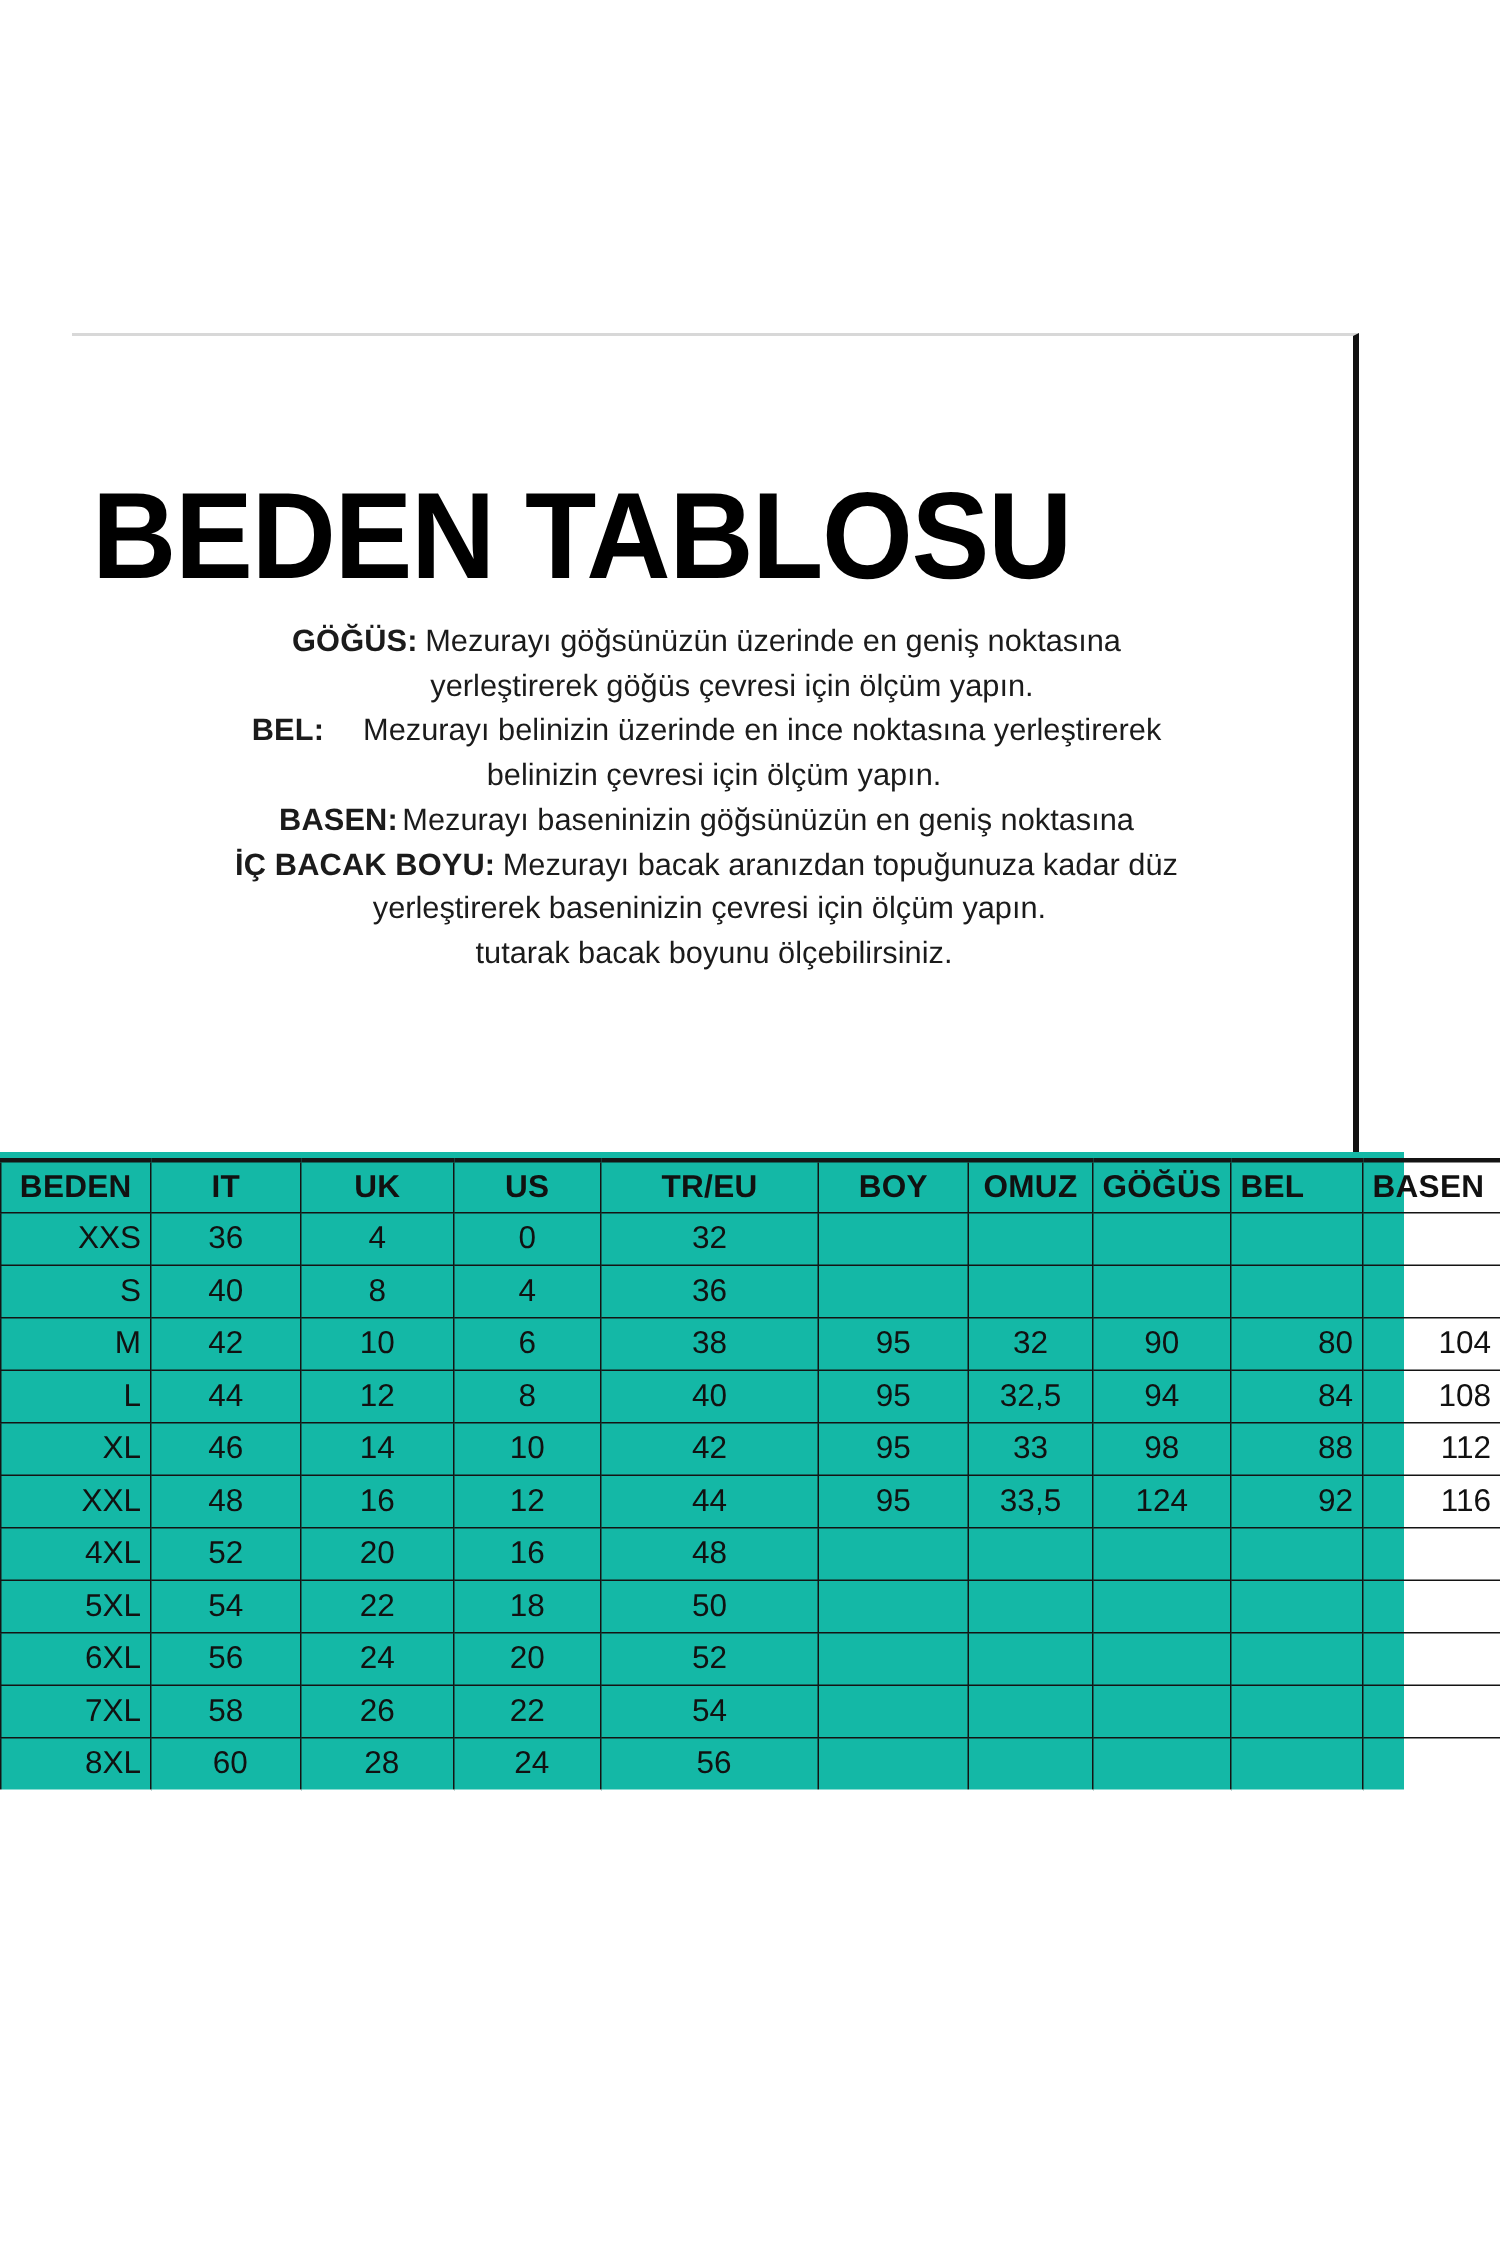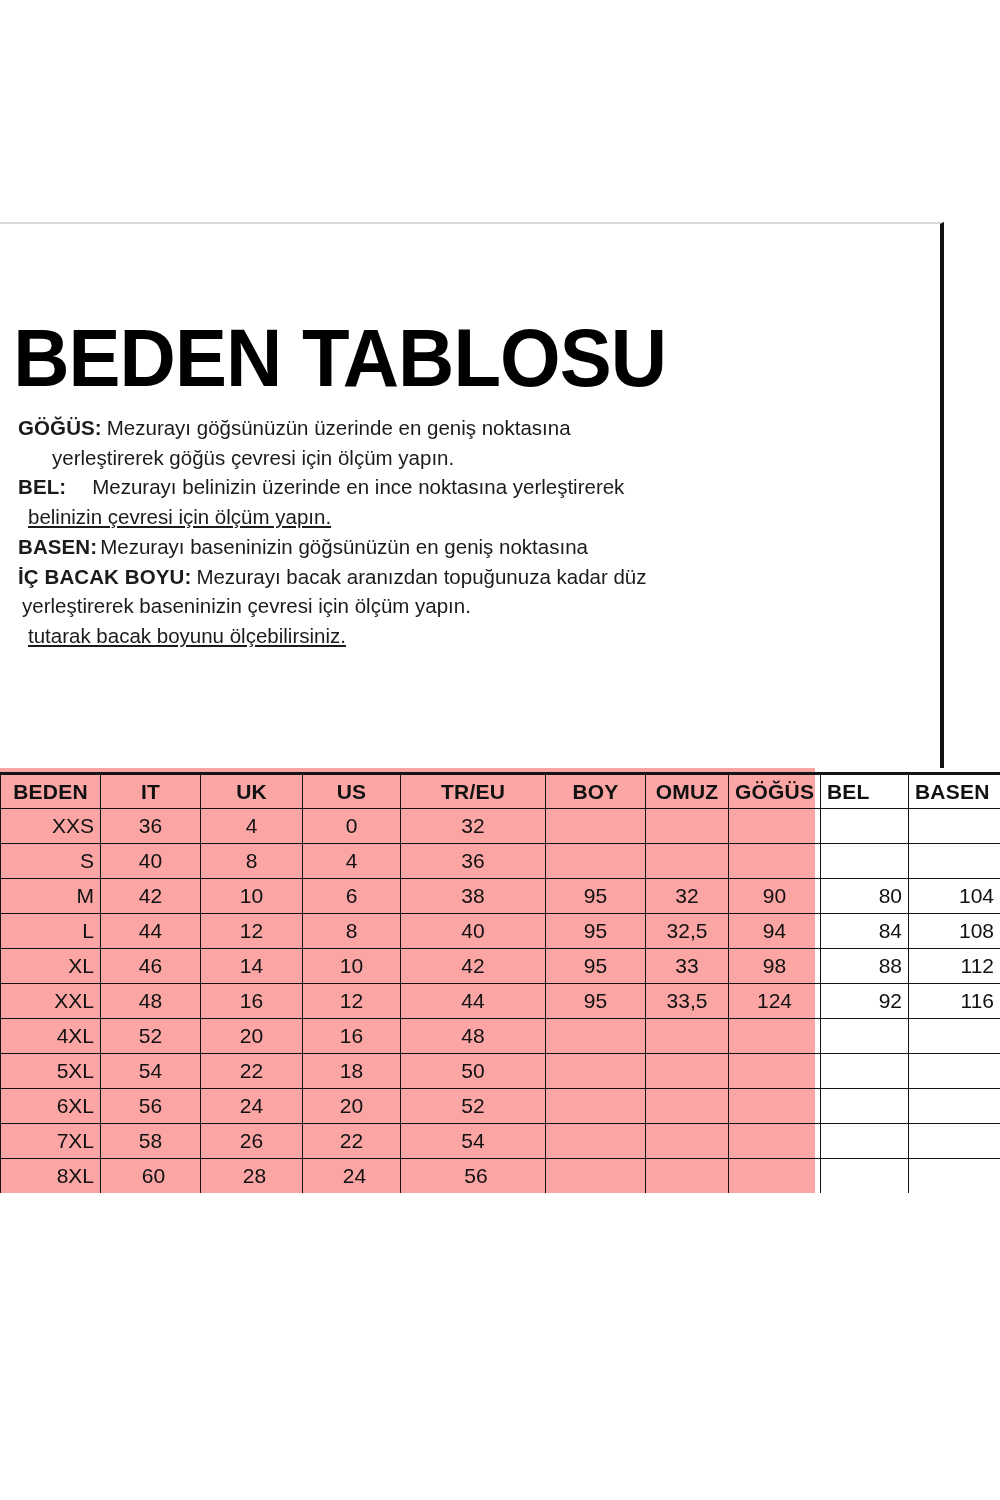"BEDEN TABLOSU" .desc-panel { margin-left: none -> 48px; width: 944px -> 858px }
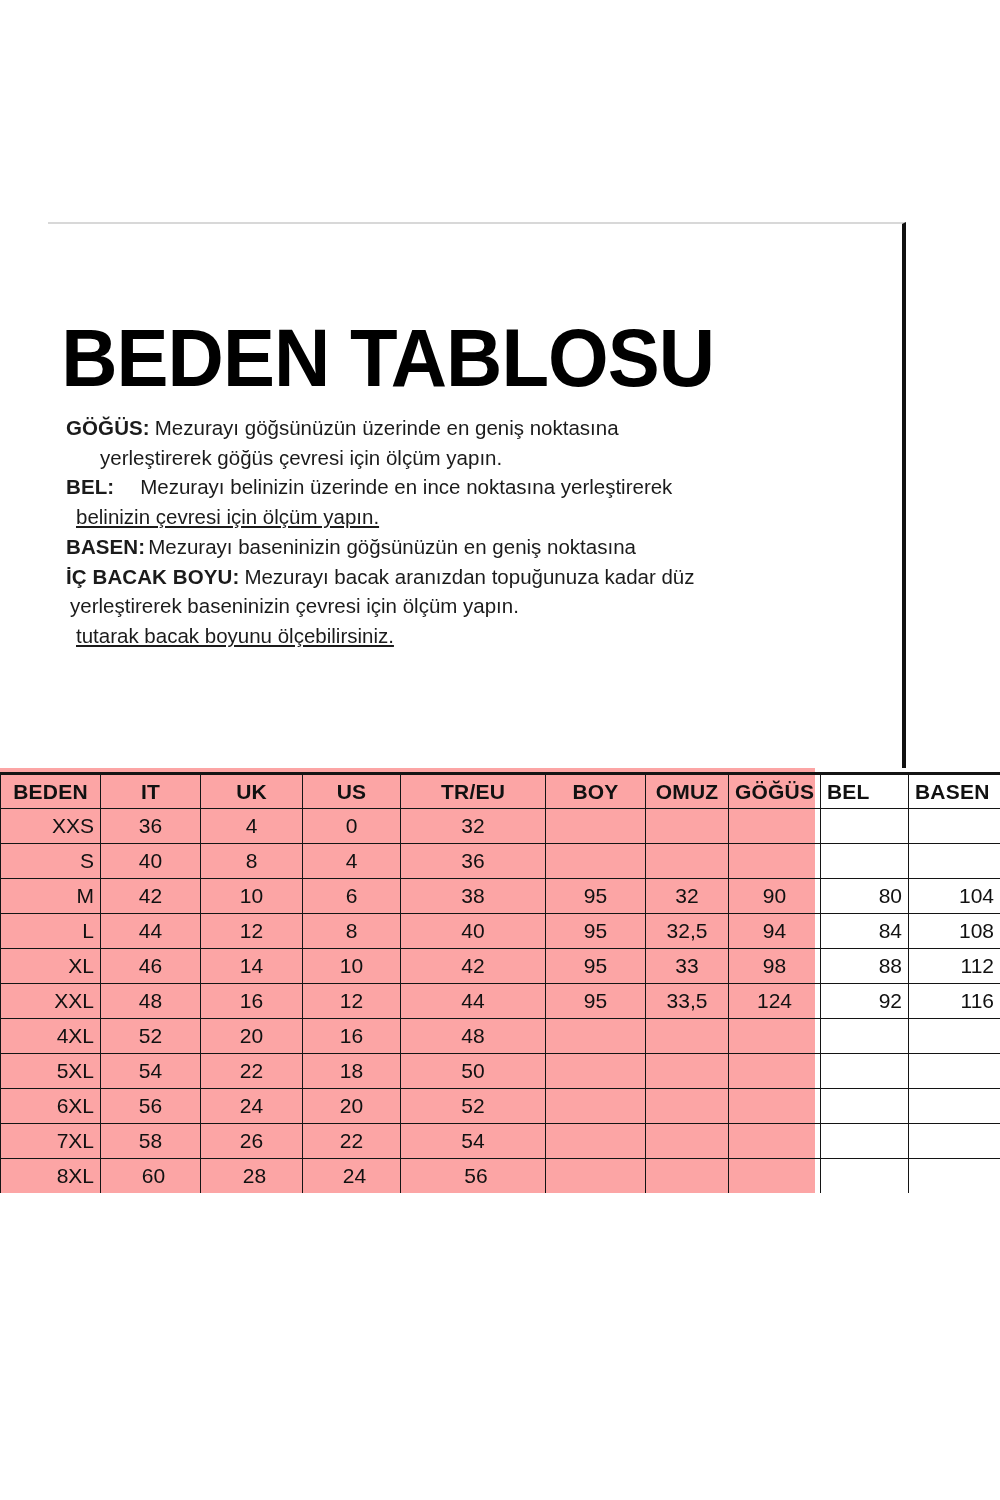"GÖĞÜS: Mezurayı göğsünüzün üzerinde en" .desc-block { text-align: left -> center }
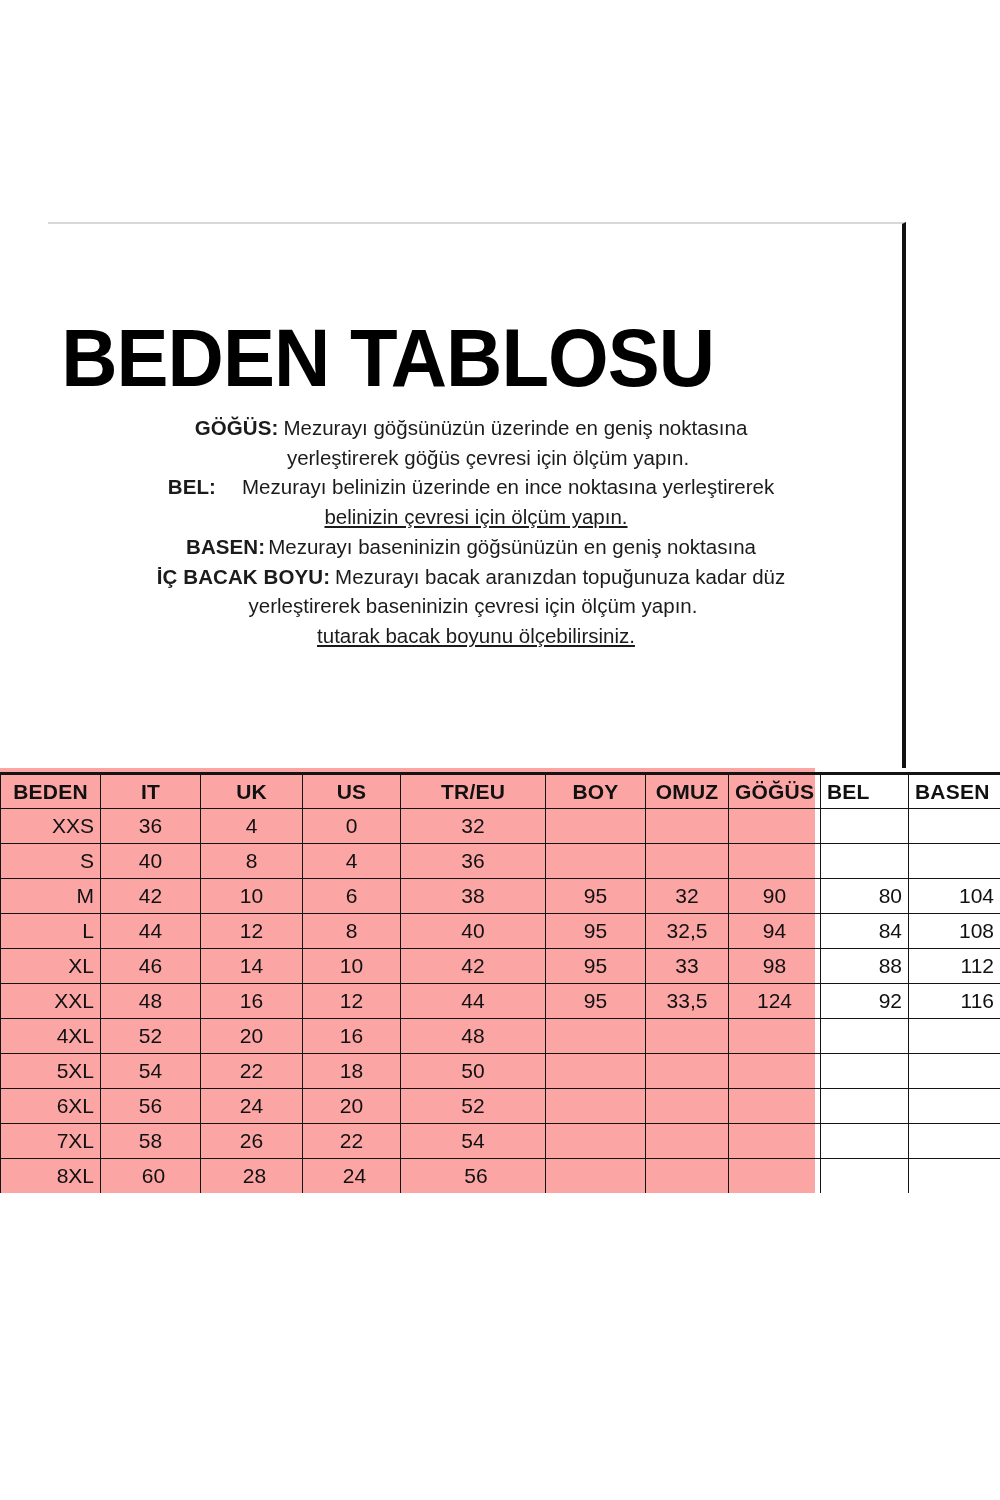"belinizin çevresi için ölçüm yapın." .desc-line.indent-3 { text-decoration: underline -> none }
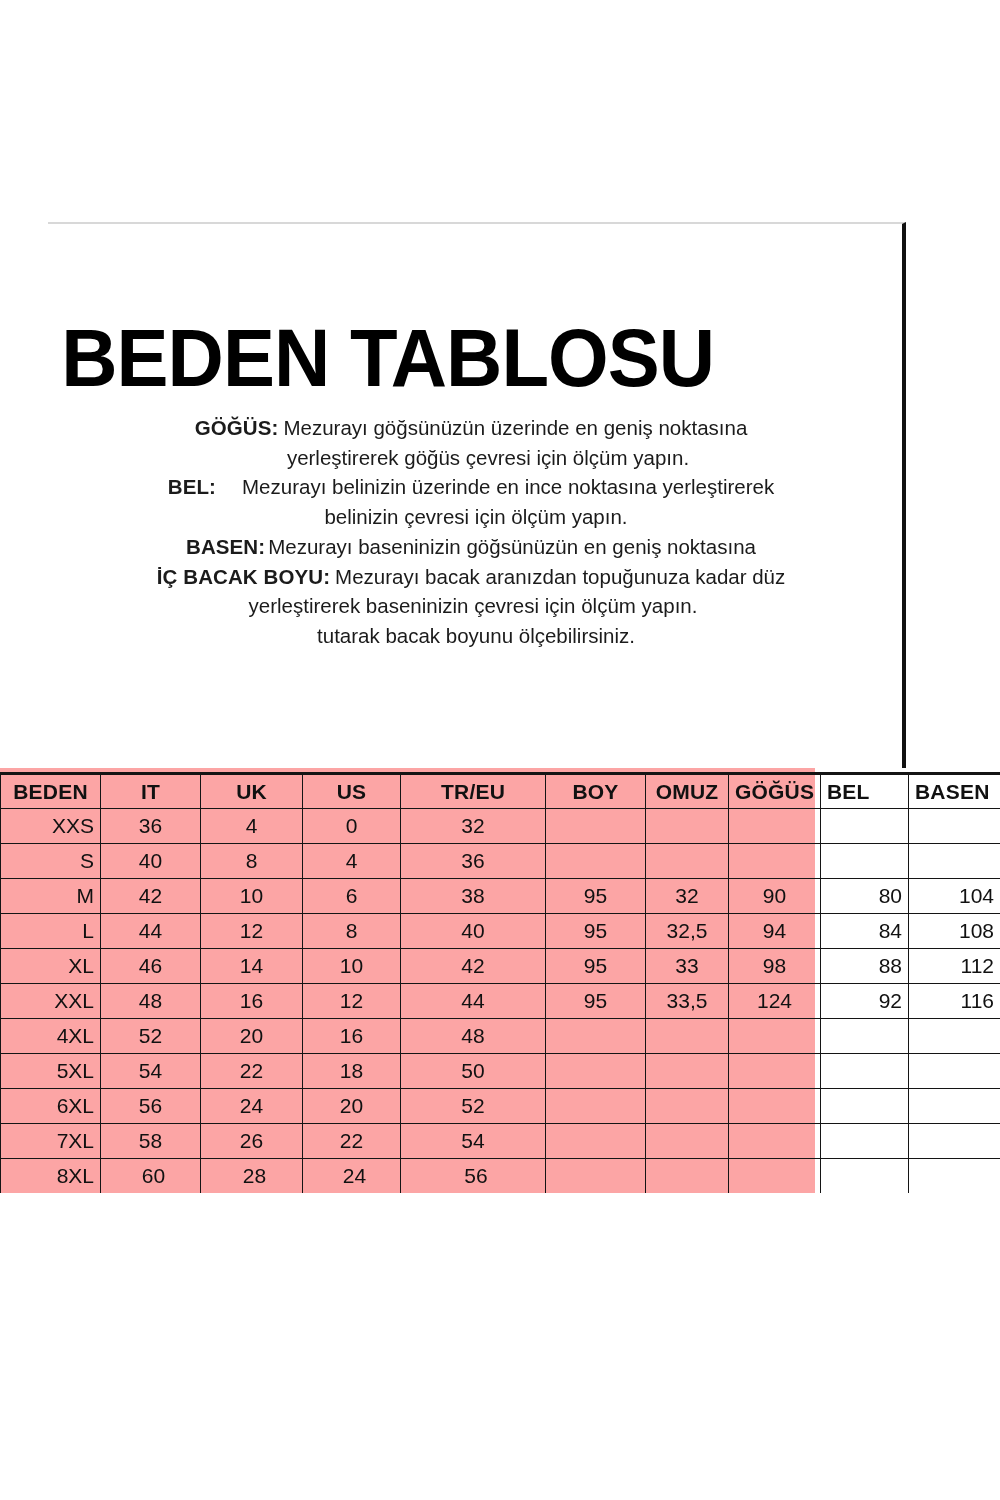"BEDEN" .size-table-wrap { background: #fca5a5 -> #14b8a6; width: 815px -> 936px }
